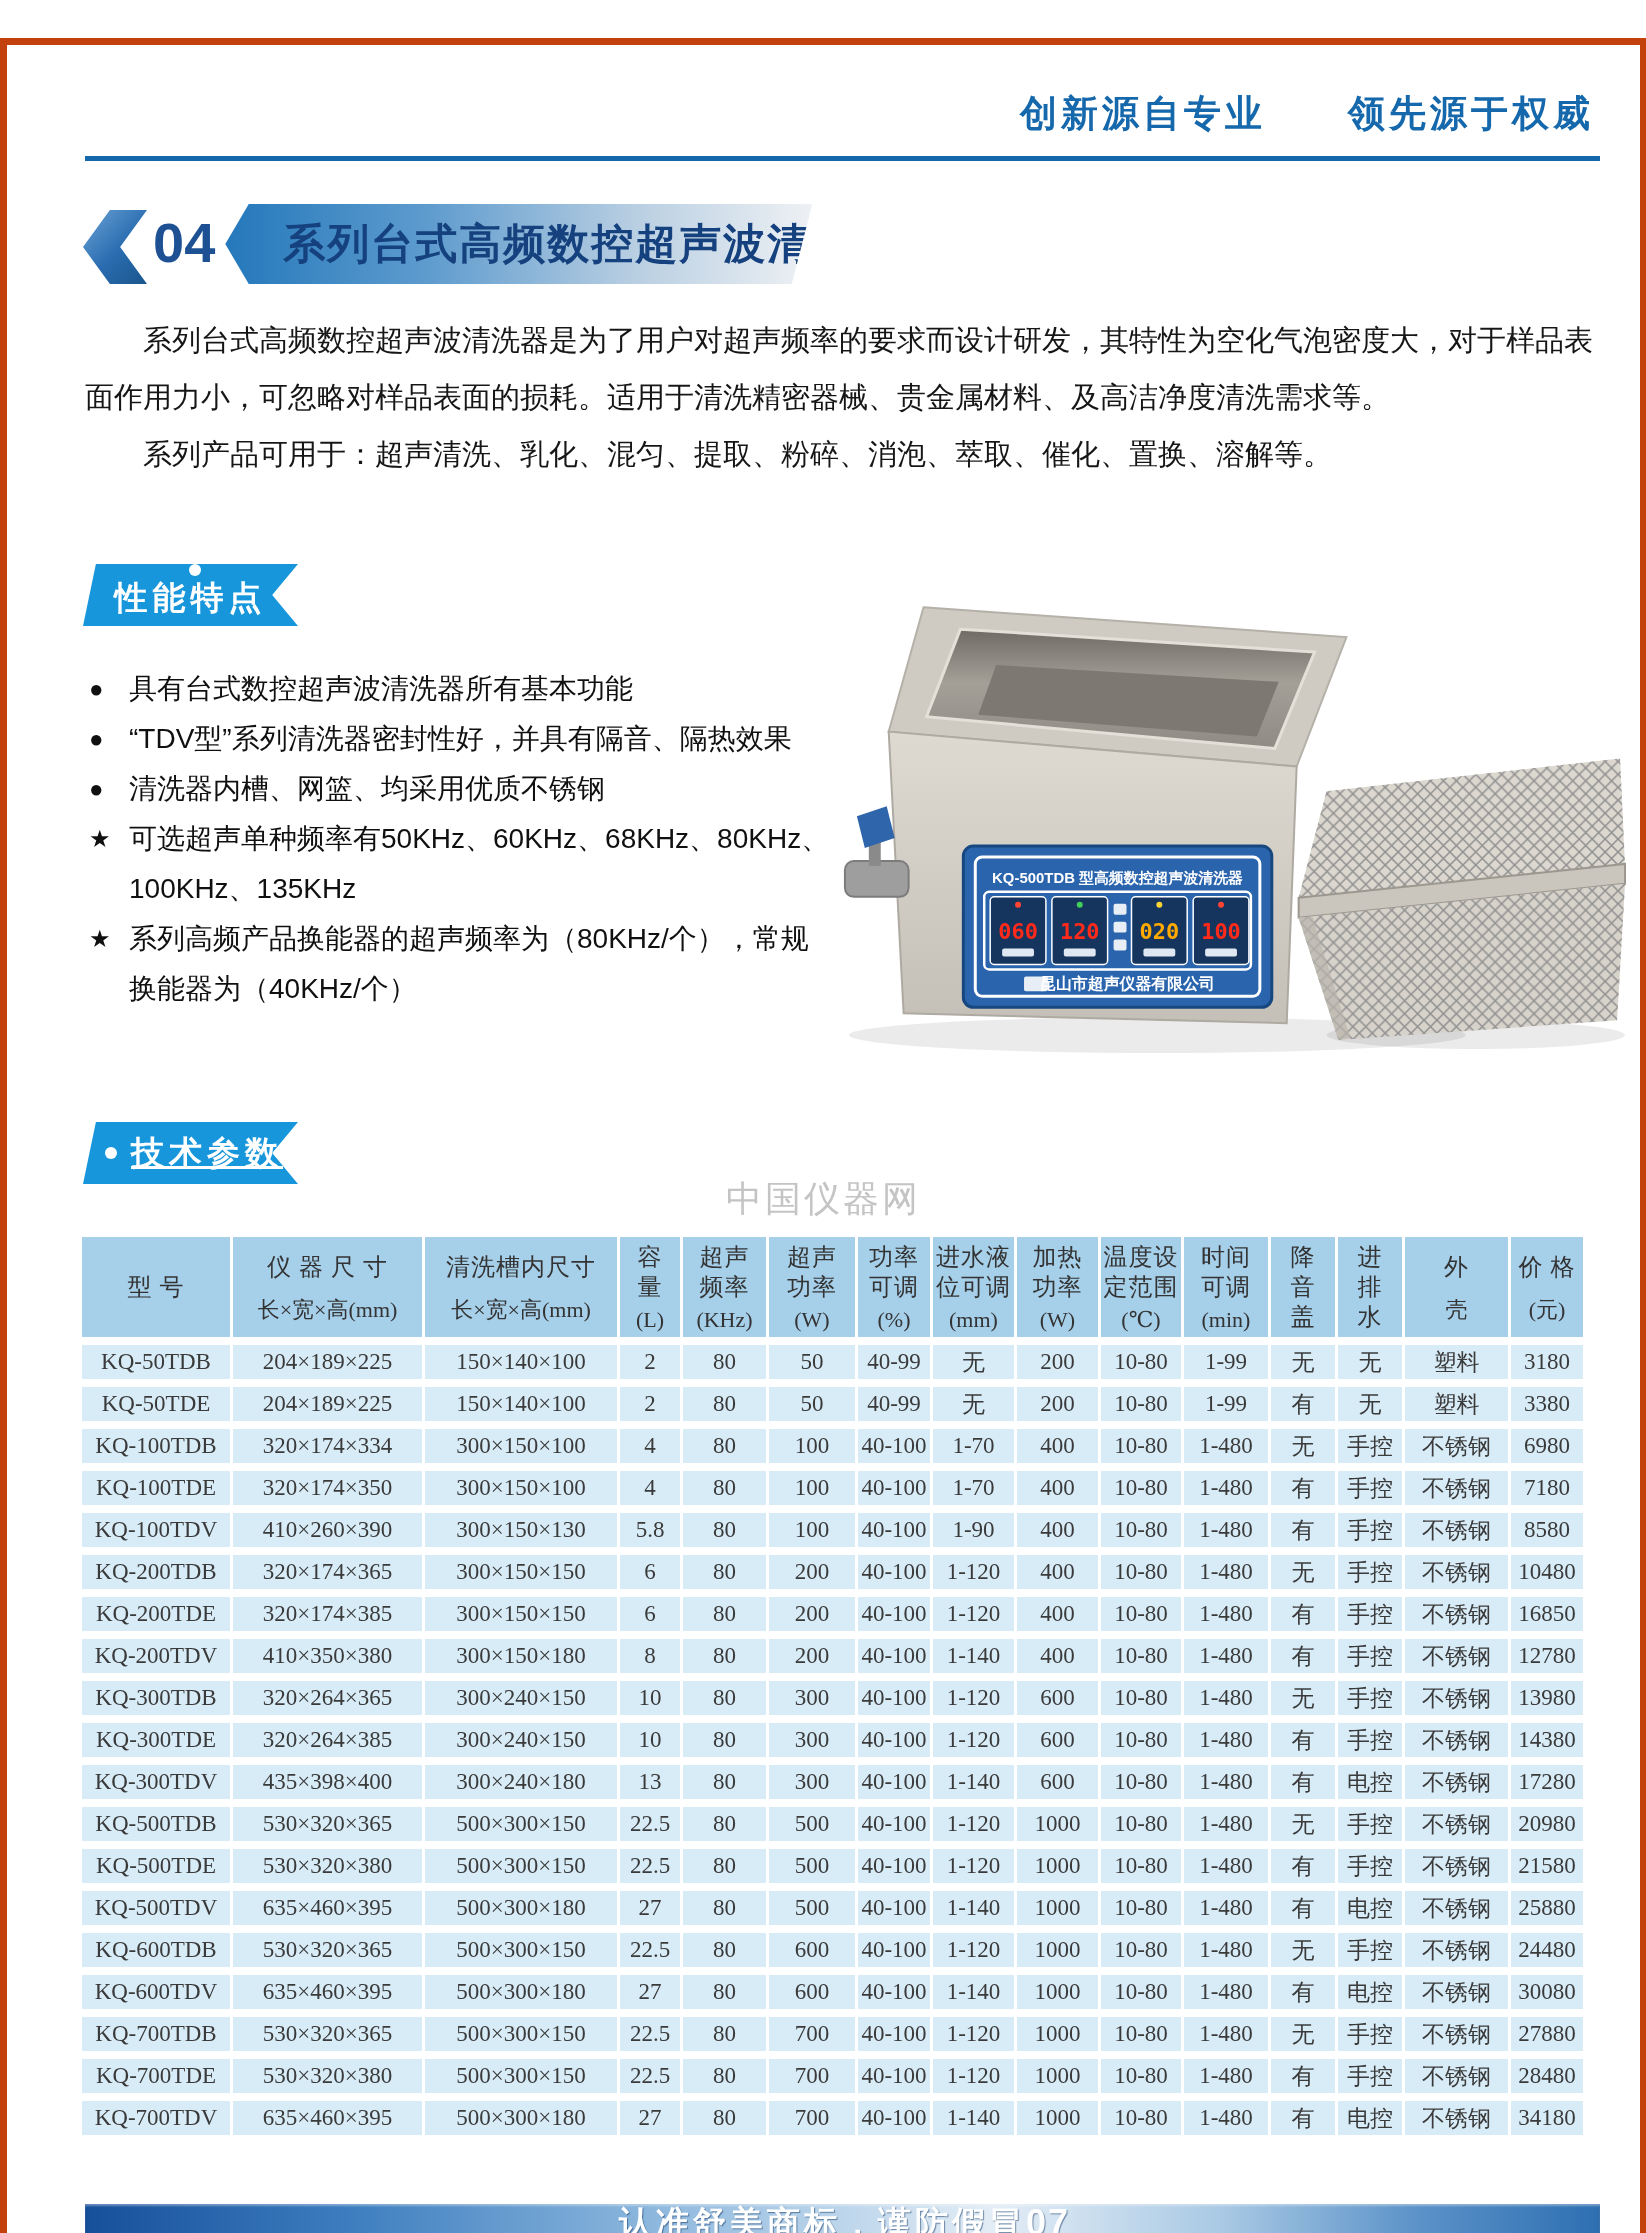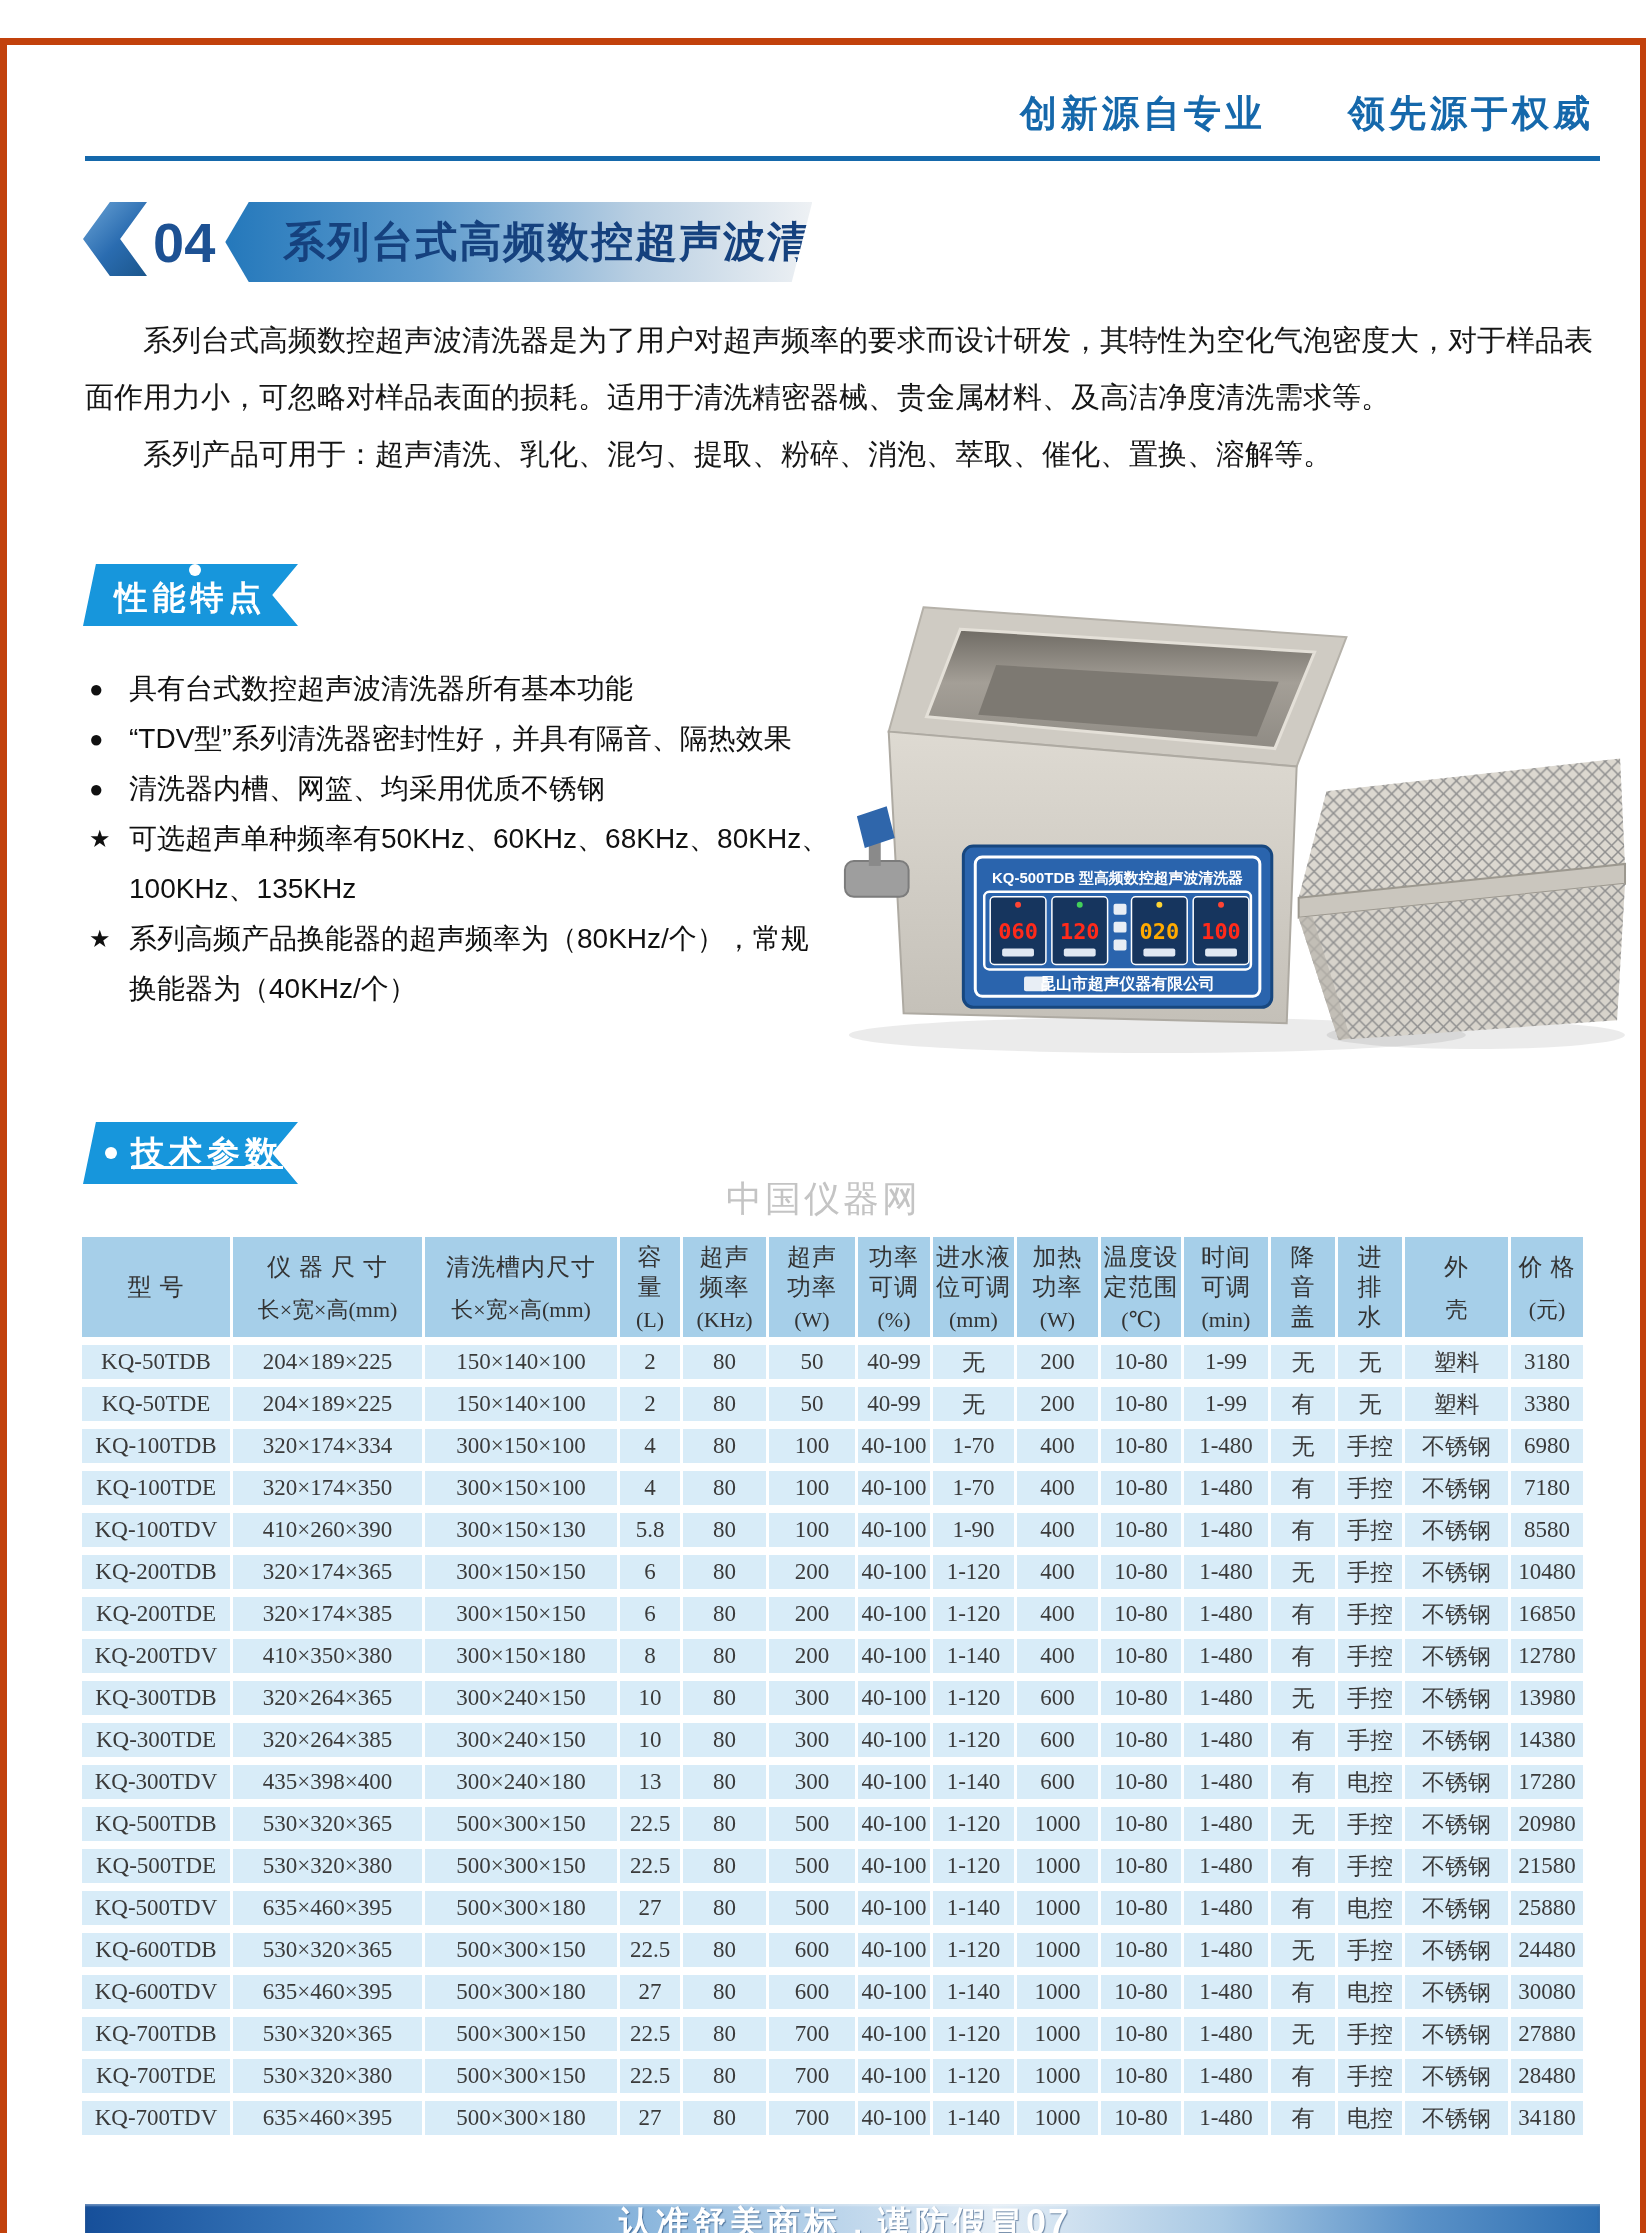"04" .section-row { align-items: flex-start -> flex-end }
